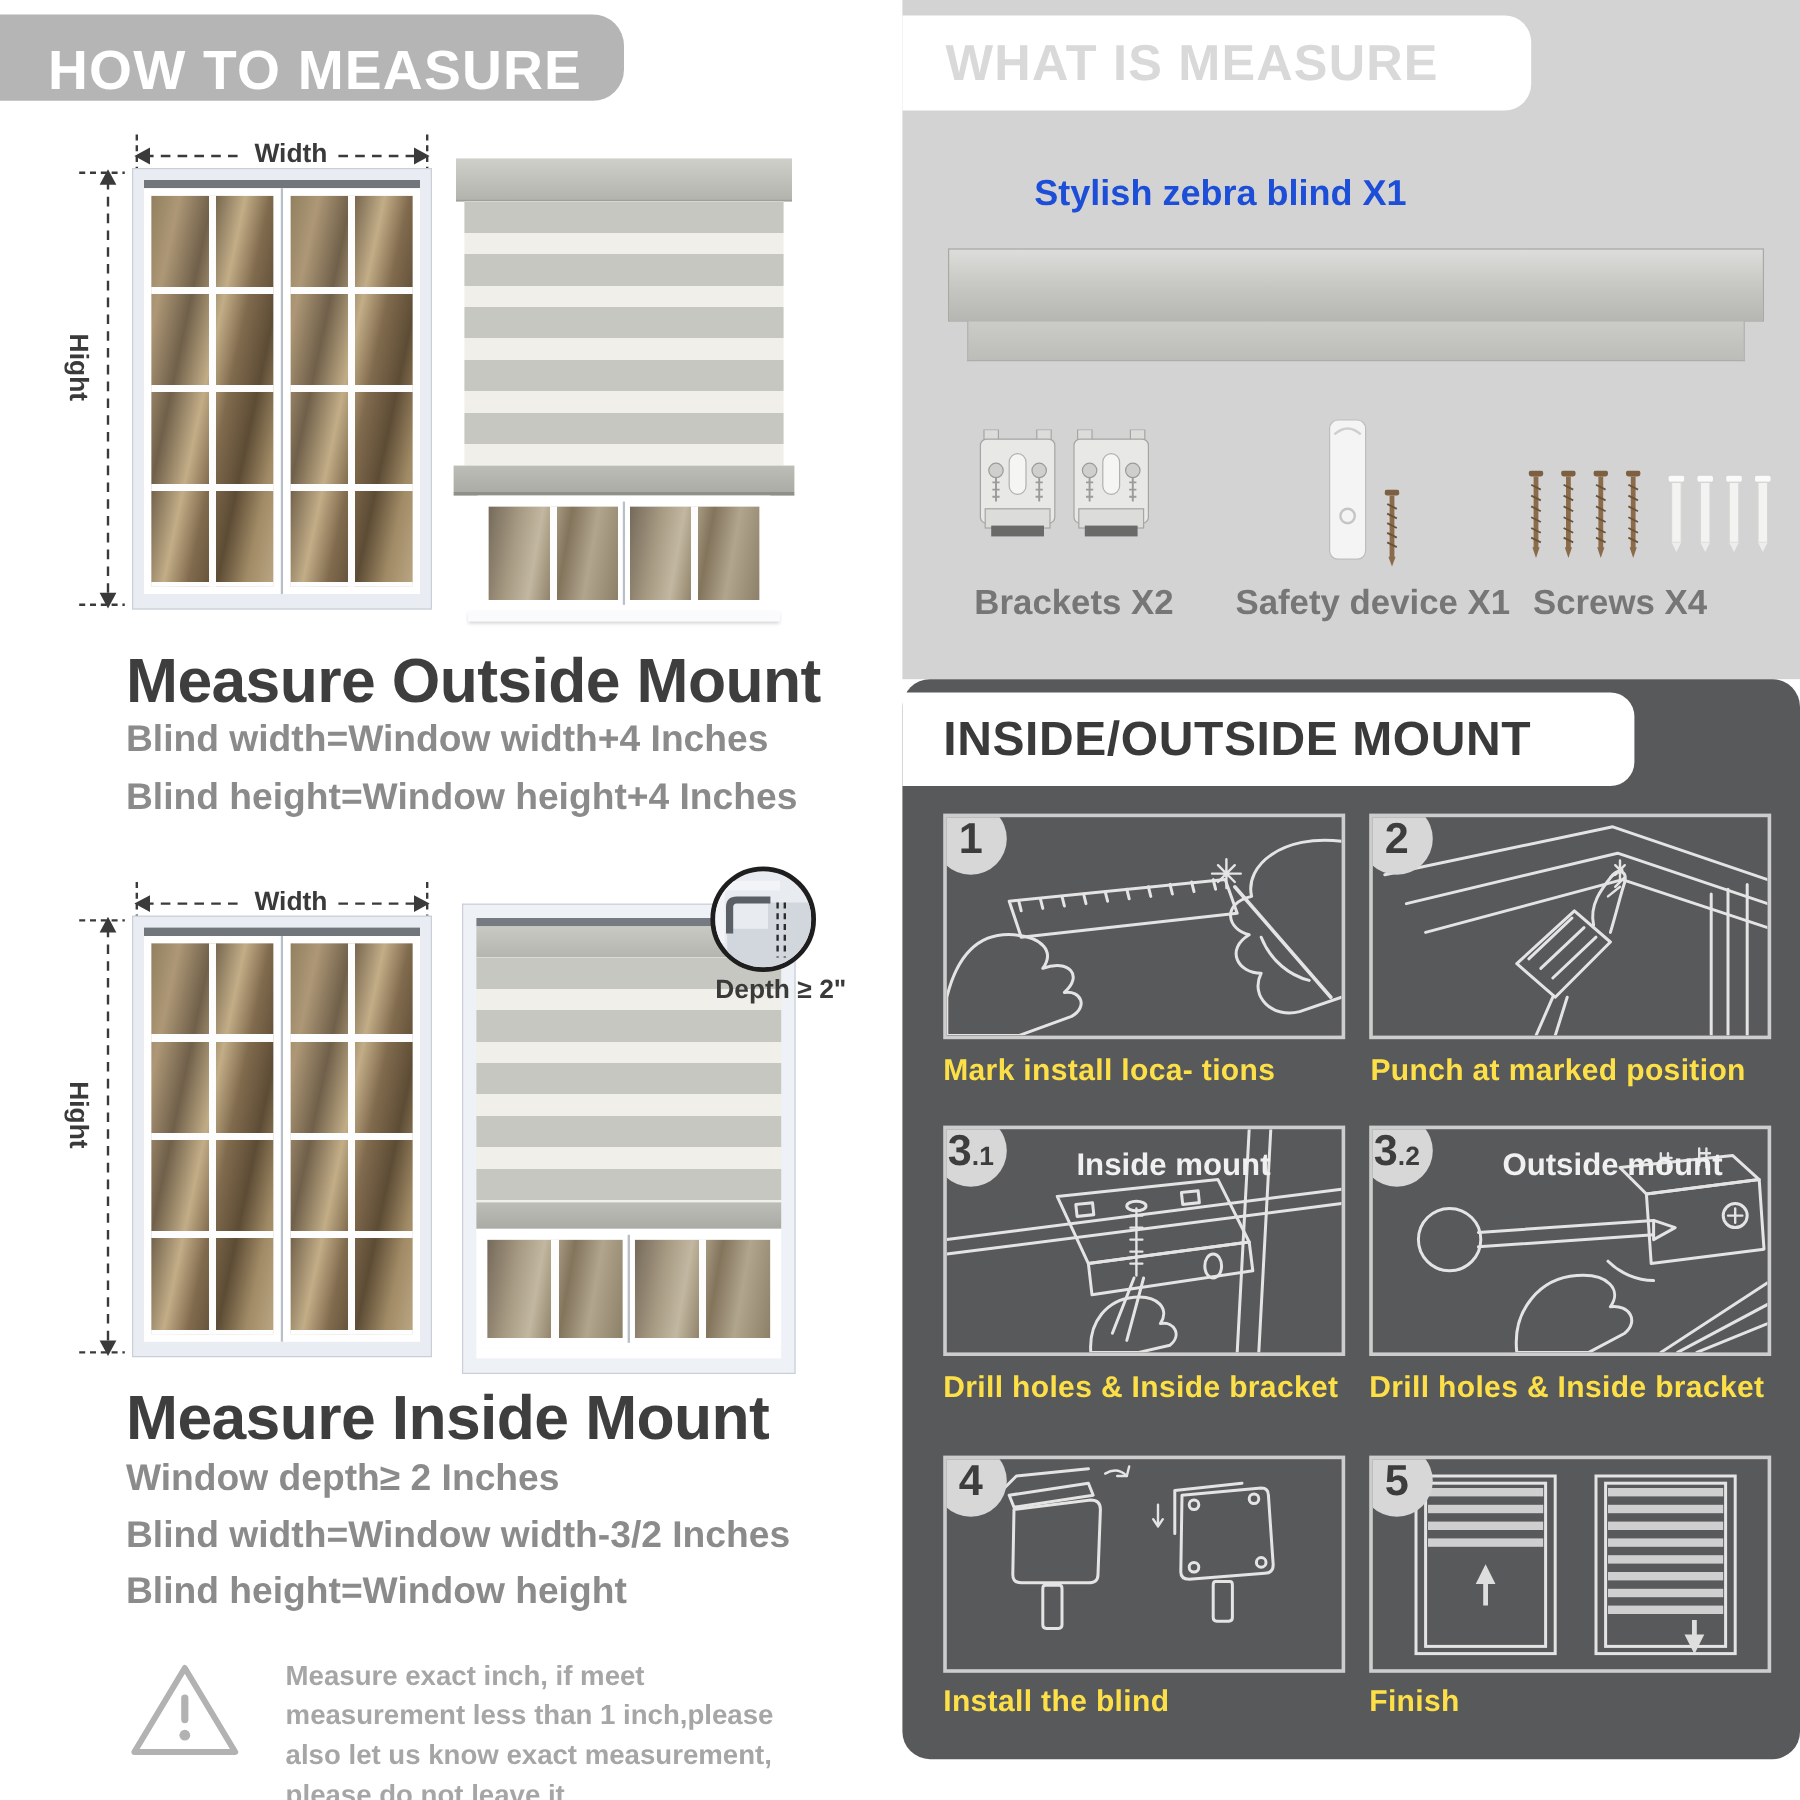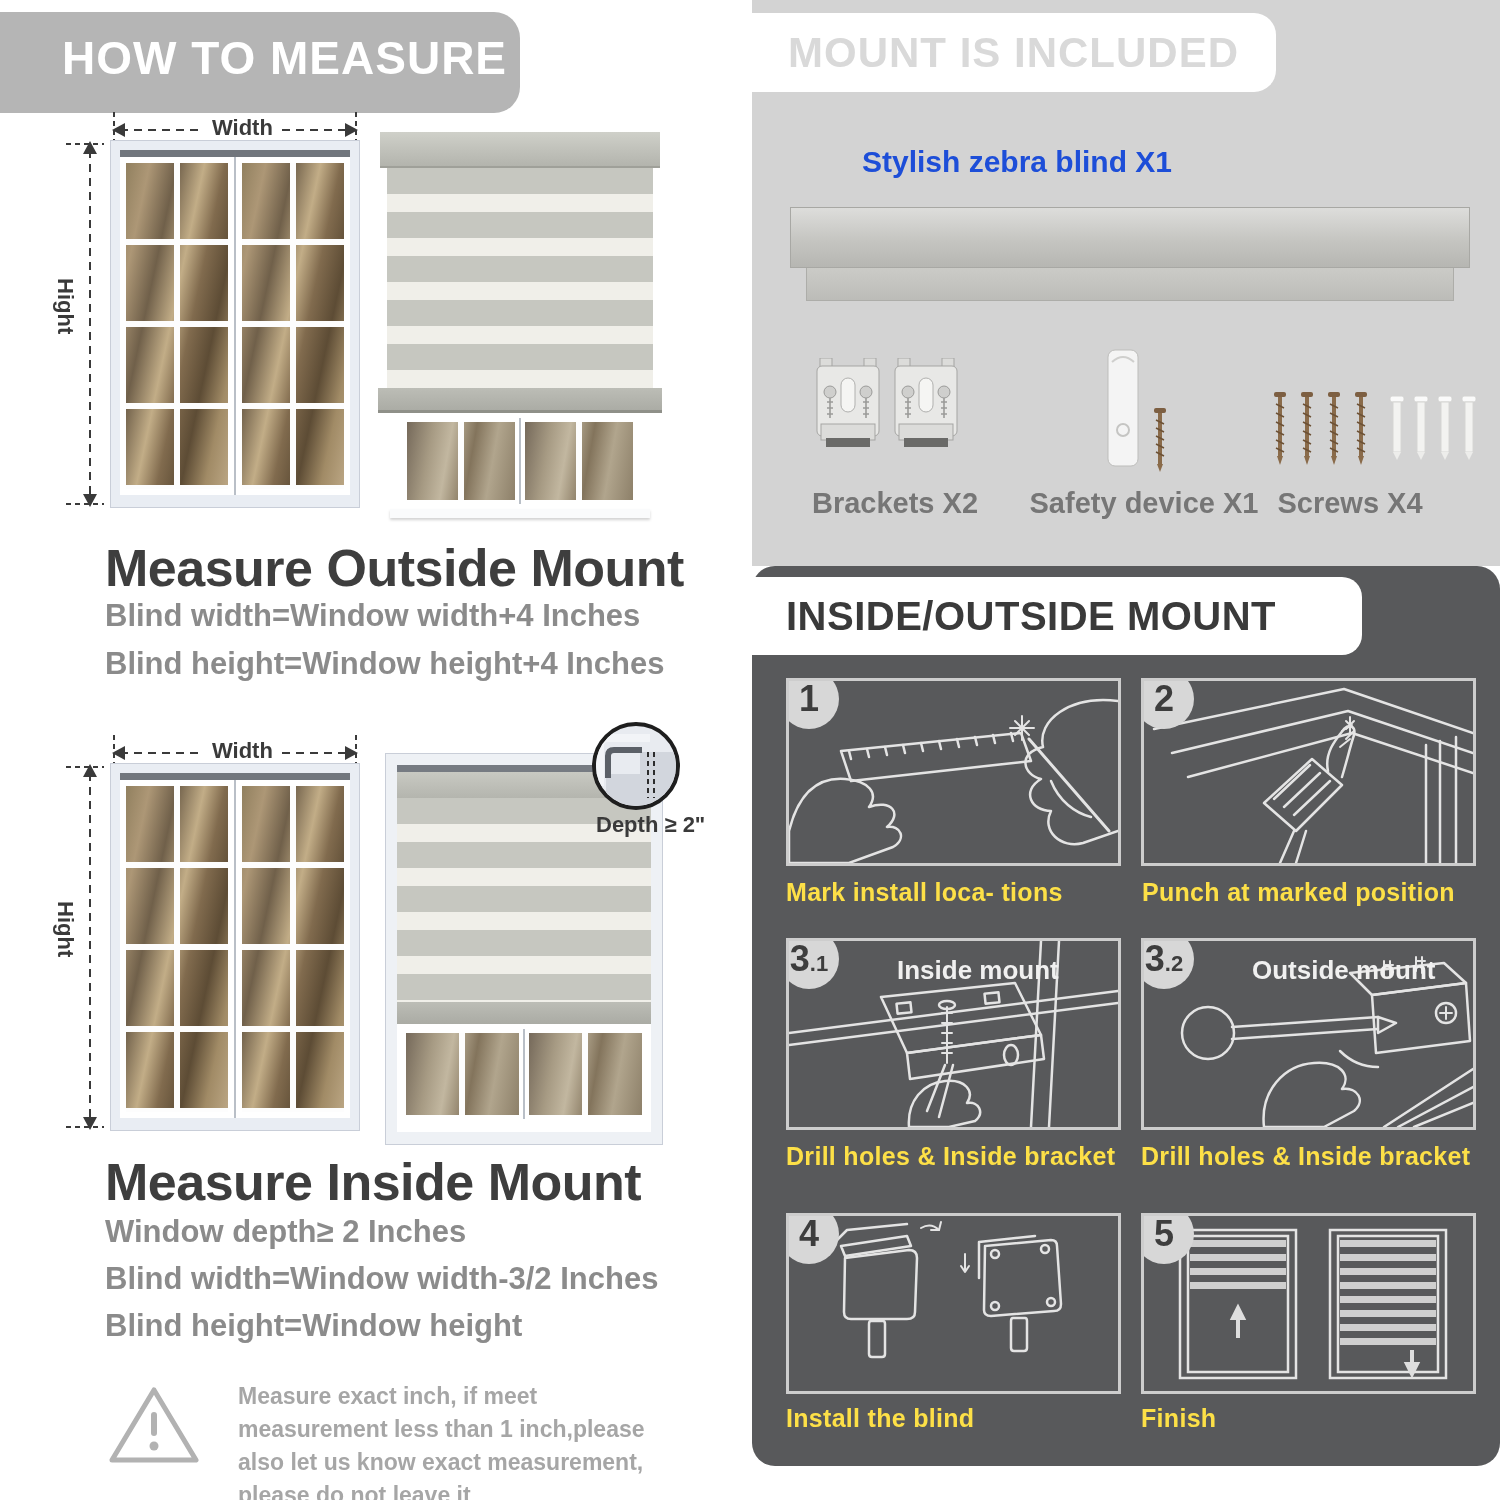"HOW TO MEASURE" .left-header { height: 101px -> 72px; padding-left: 62px -> 40px }
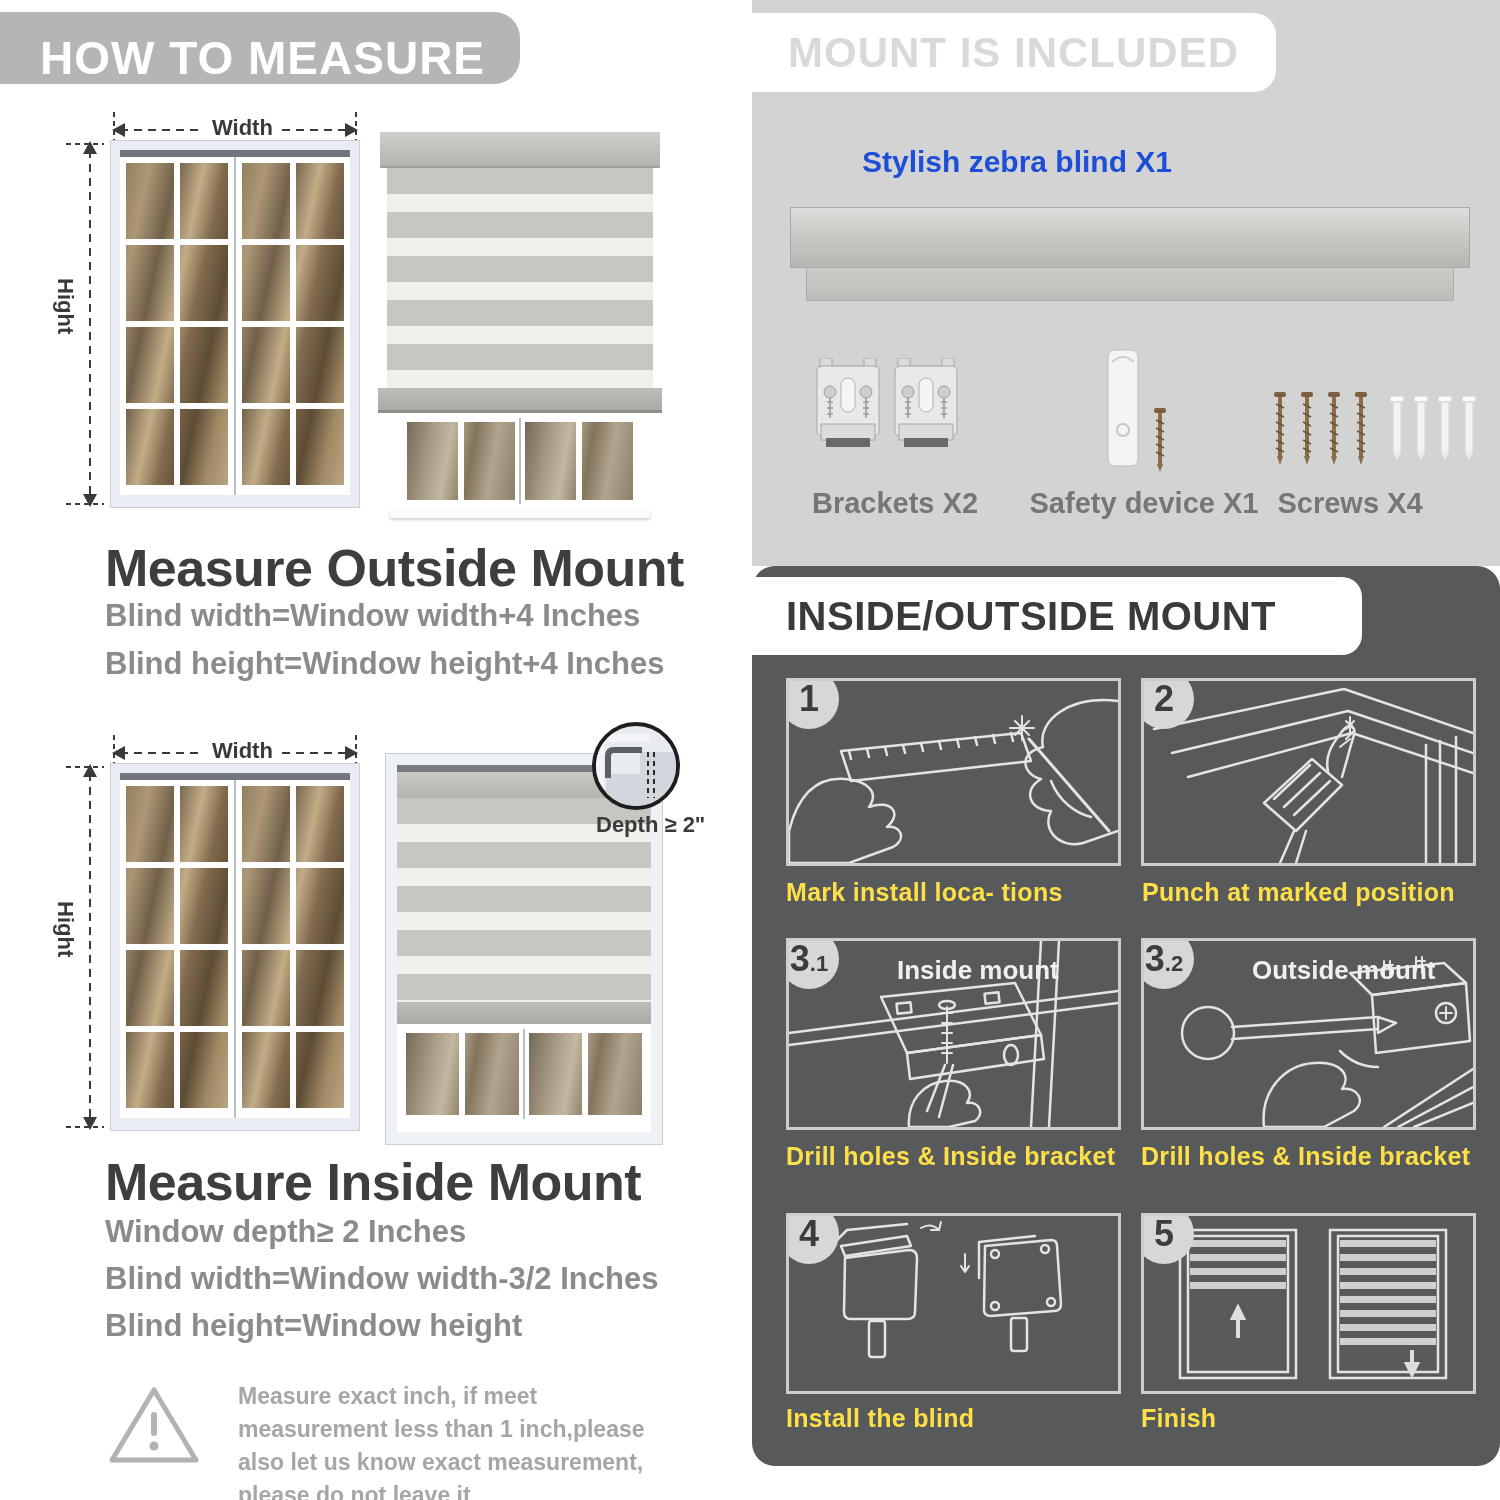"MOUNT IS INCLUDED" div.abs { text: MOUNT IS INCLUDED -> WHAT IS MEASURE }
